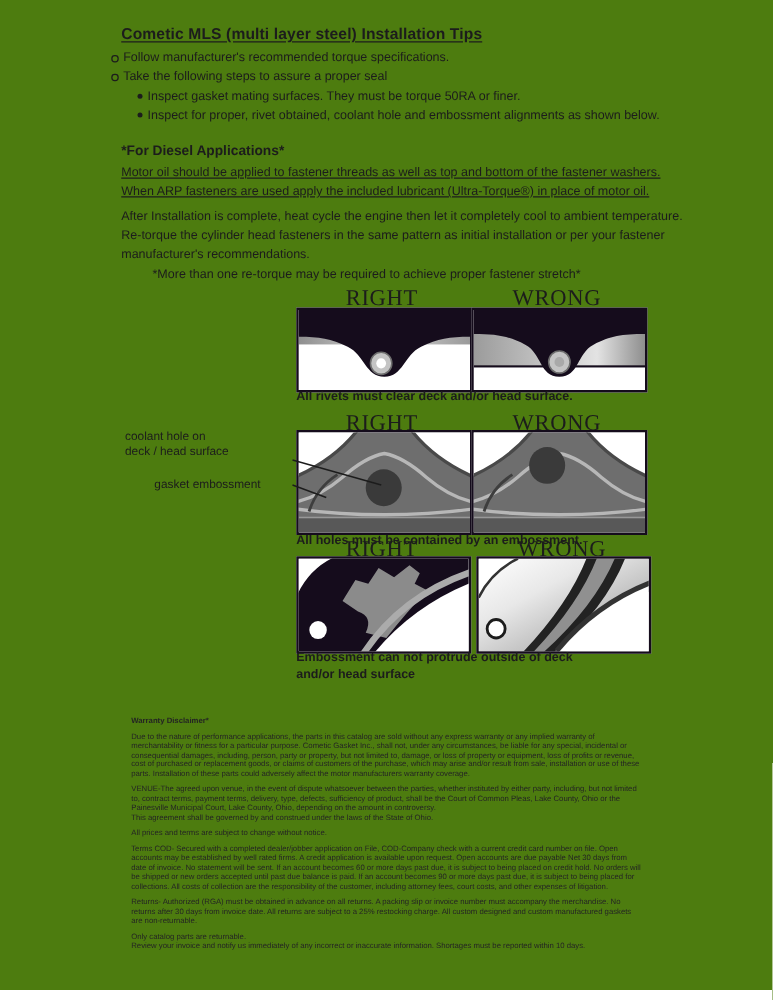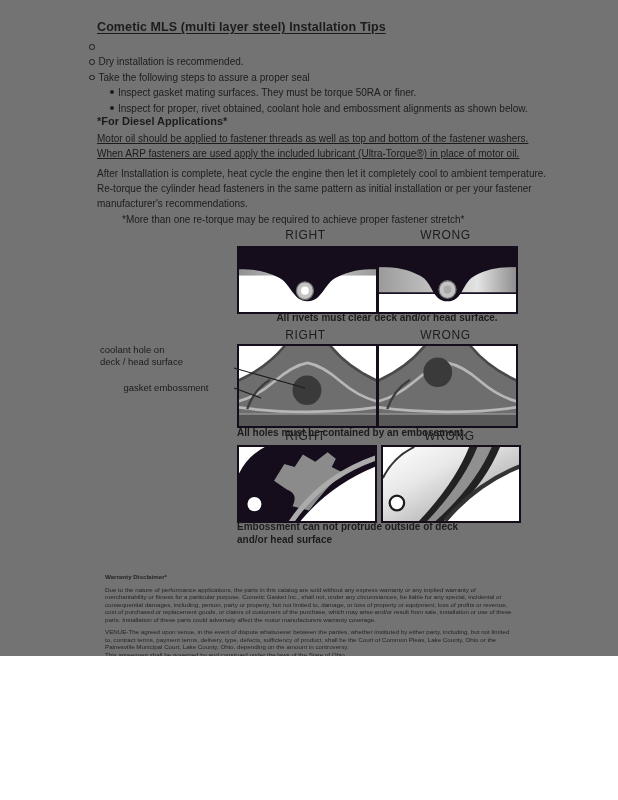"Cometic MLS (multi layer steel)" #page { background: #737373 -> #4d7c0f; height: 656px -> 792px }
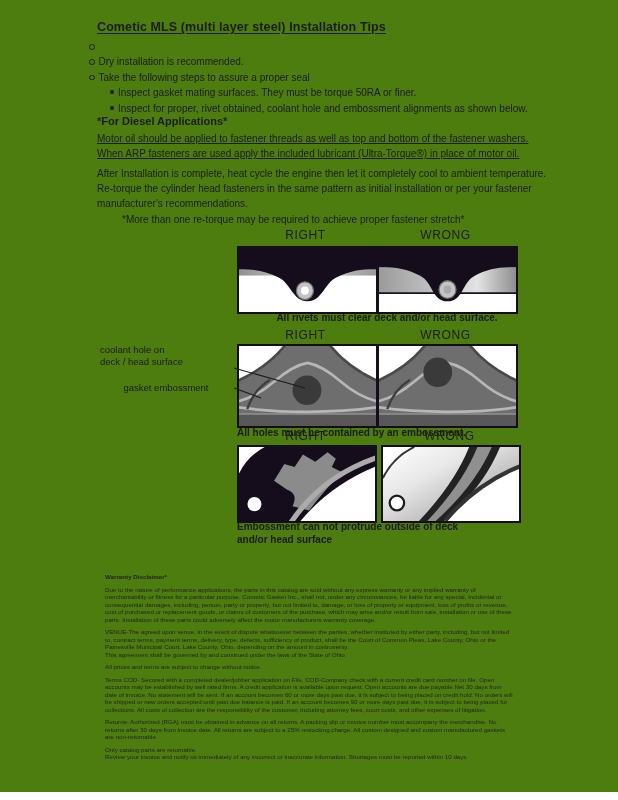"Follow manufacturer's recommended torque" span { html: none -> <span>Follow manufacturer's recommended torque specifications.</span> }
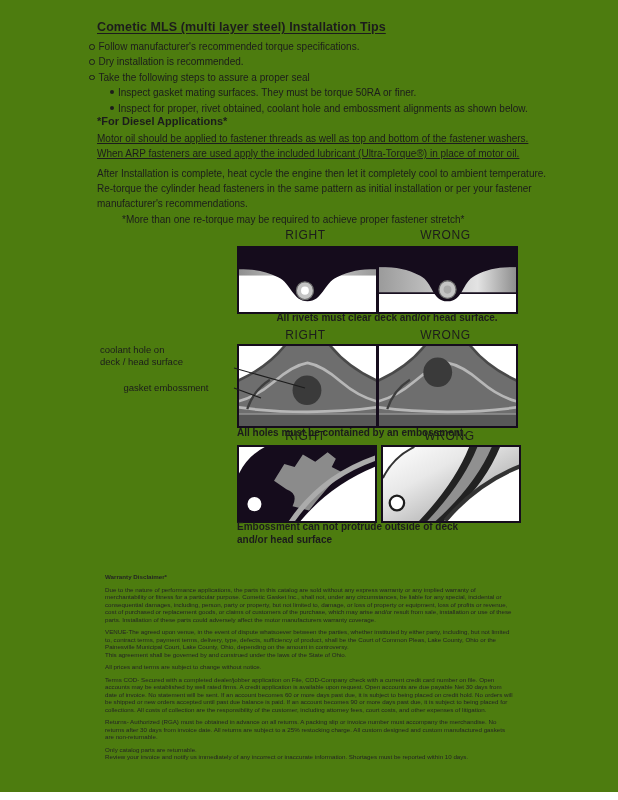"Dry installation is recommended." div.tip-line { html: <div> <span></span> <span>Dry installation is recommended.</span> </div> -> none }
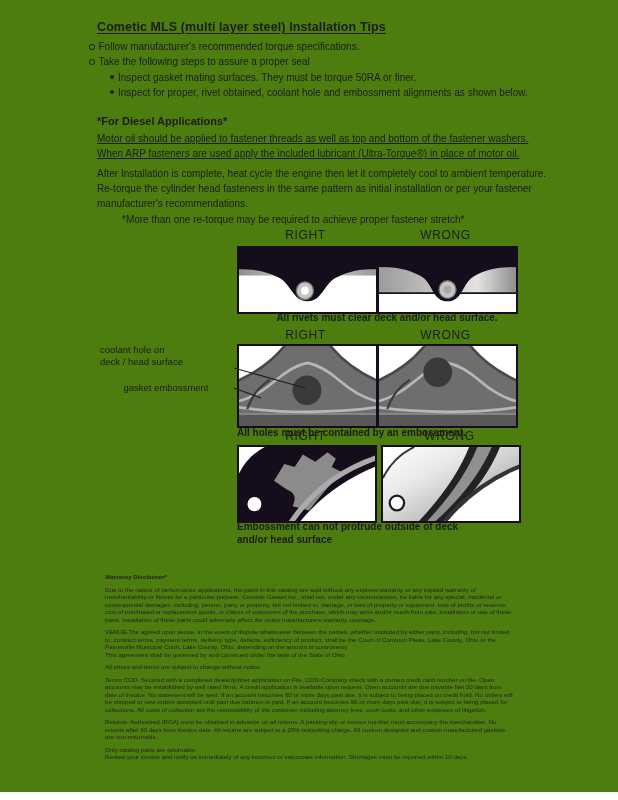"RIGHT" .rw-label { font-family: none -> Liberation Serif, serif; font-size: 12px -> 18px }
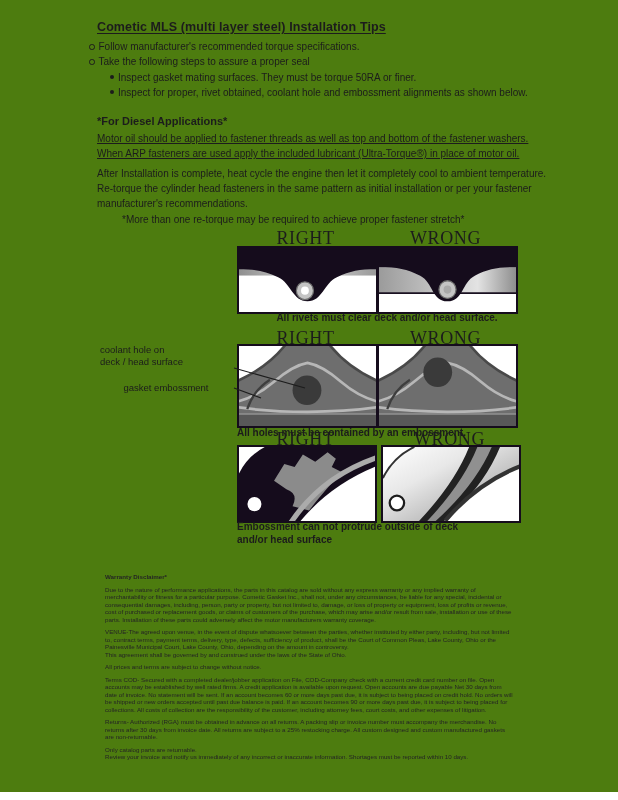"All rivets must clear deck" div.abs { text-align: center -> none }
